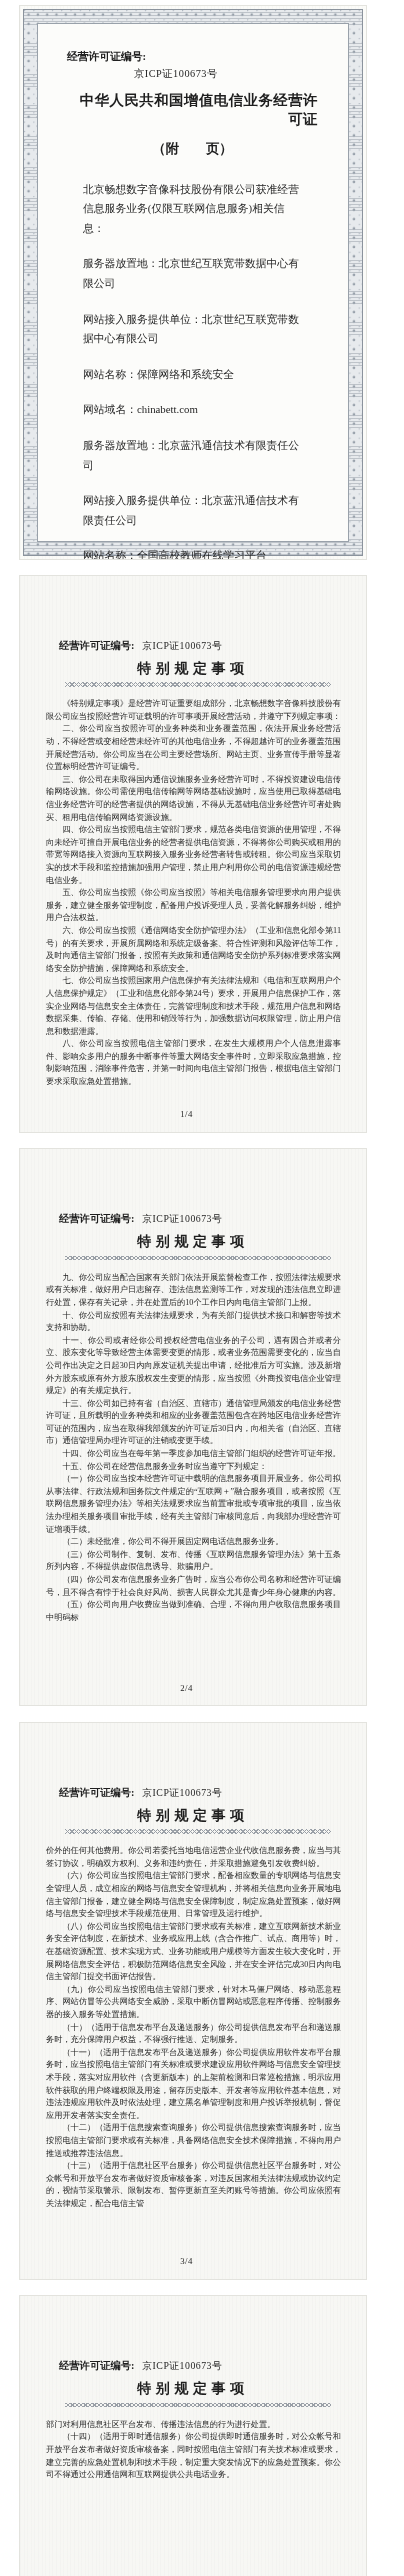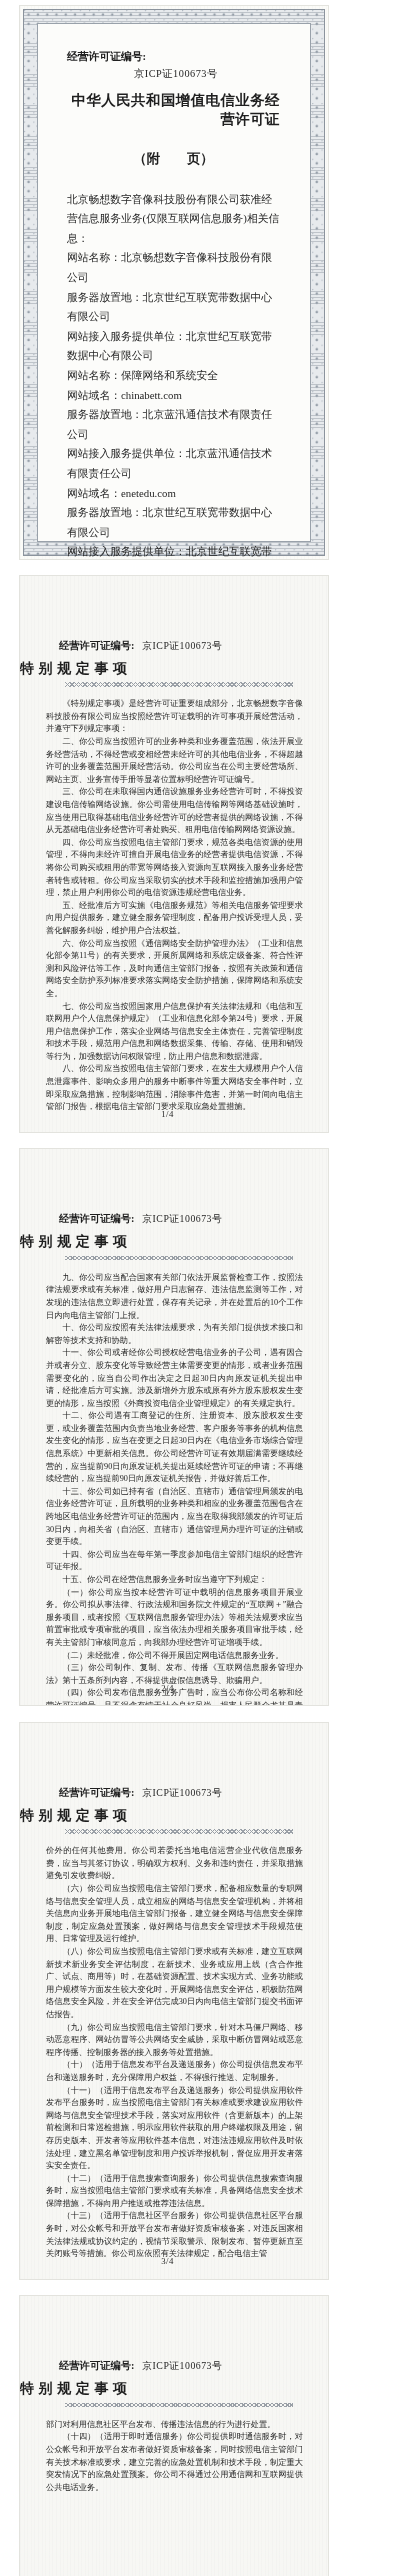"经营许可证编号:" .page { width: 310px -> 348px }
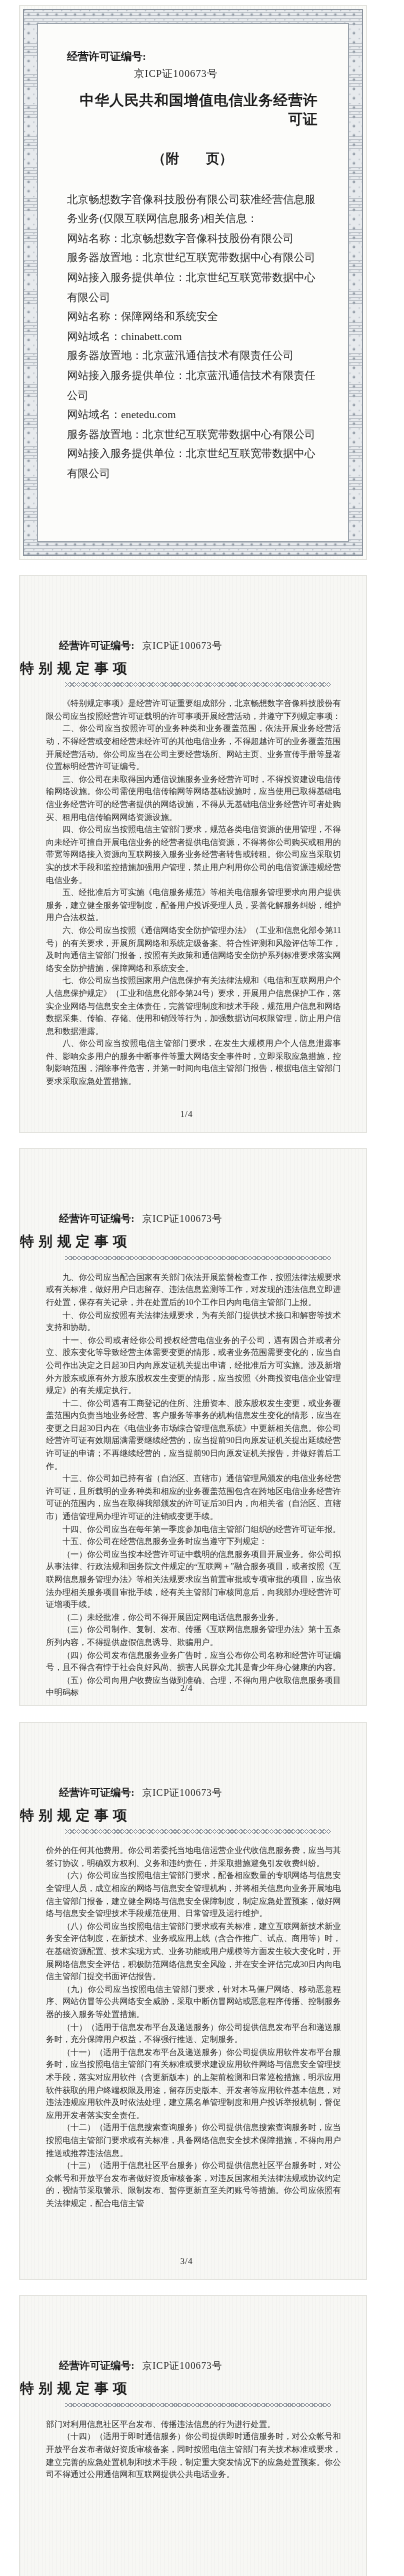"（附 页）" .cover-subtitle { margin: 21px 0 0 -> 11px 0 0 }
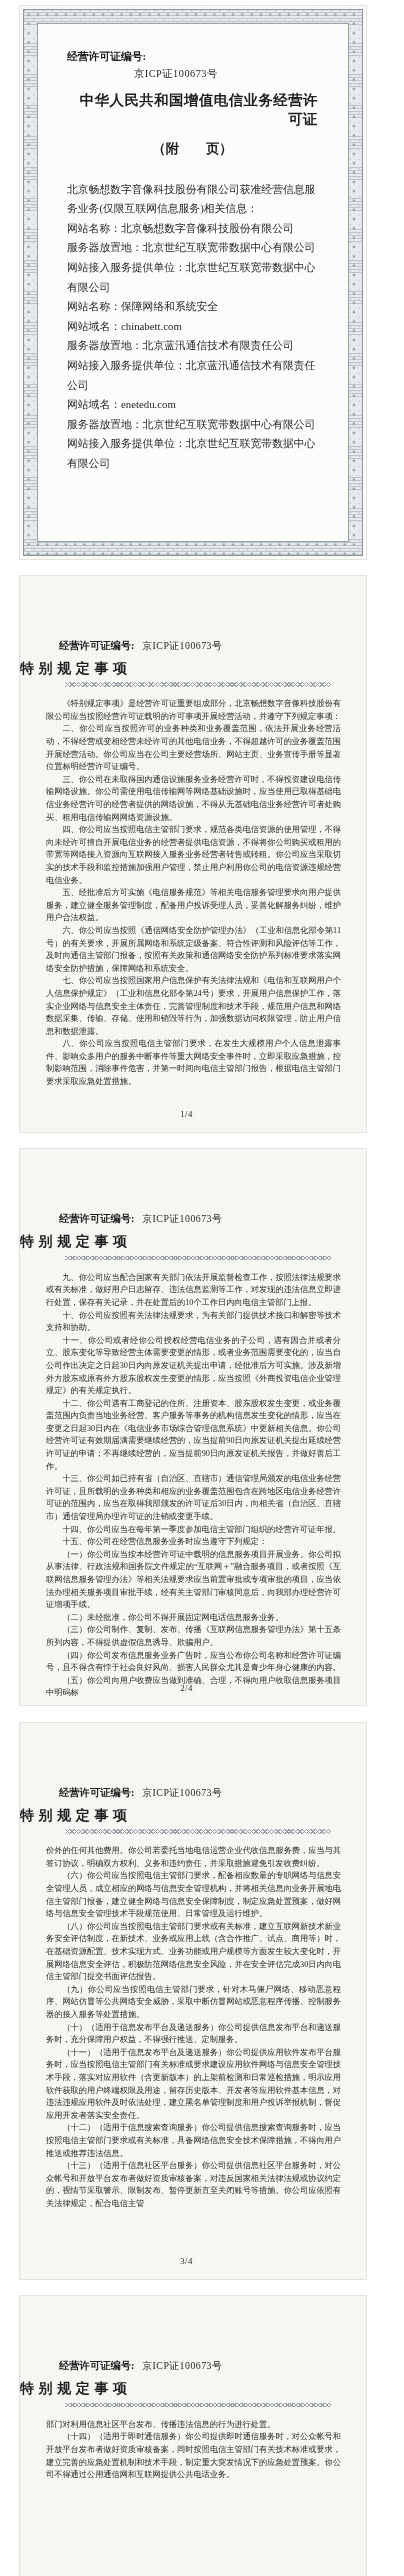"北京畅想数字音像科技股份有限公司获准经营信息服务业务(仅限互联网信息服务)相关信" .cover-body p { margin: 0 -> 16px }
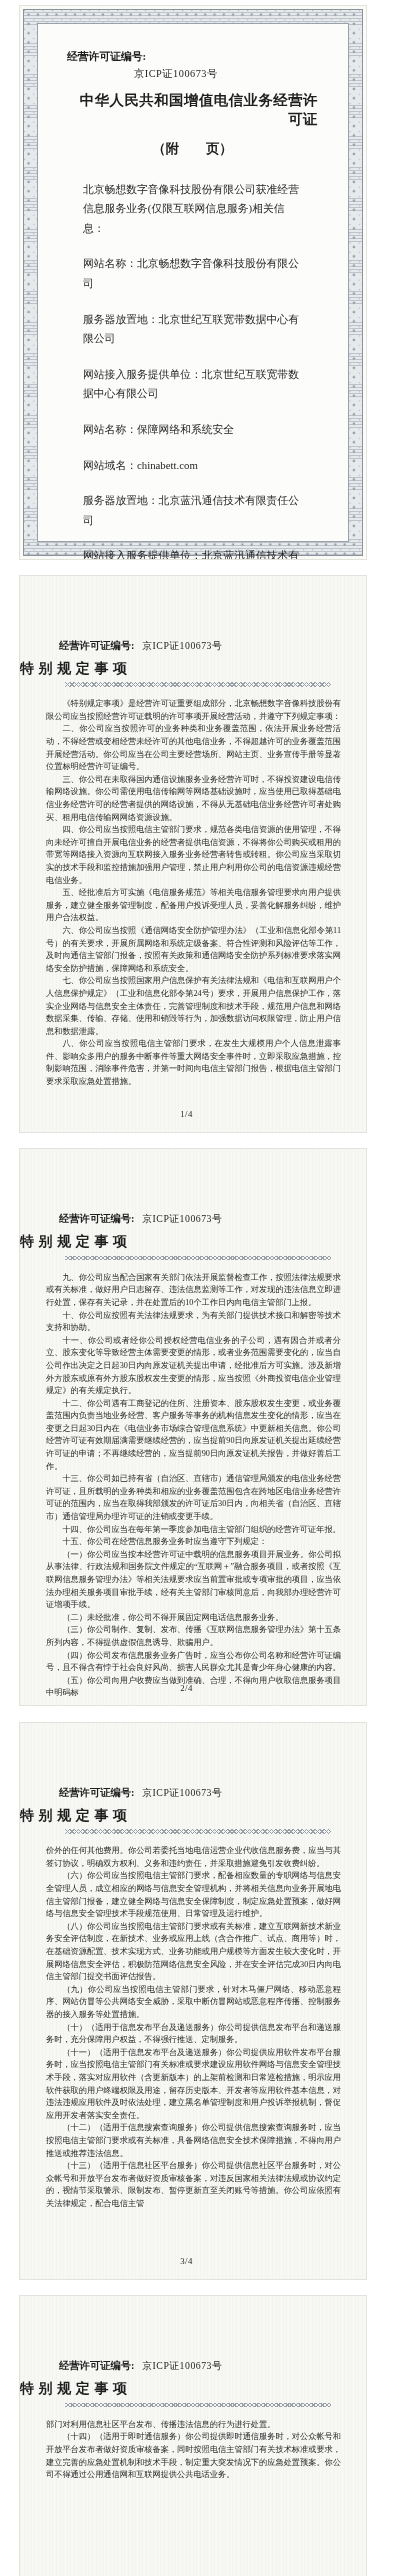"网站名称：北京畅想数字音像科技股份有限公司" p { html: <p>网站名称：北京畅想数字音像科技股份有限公司</p> -> none }
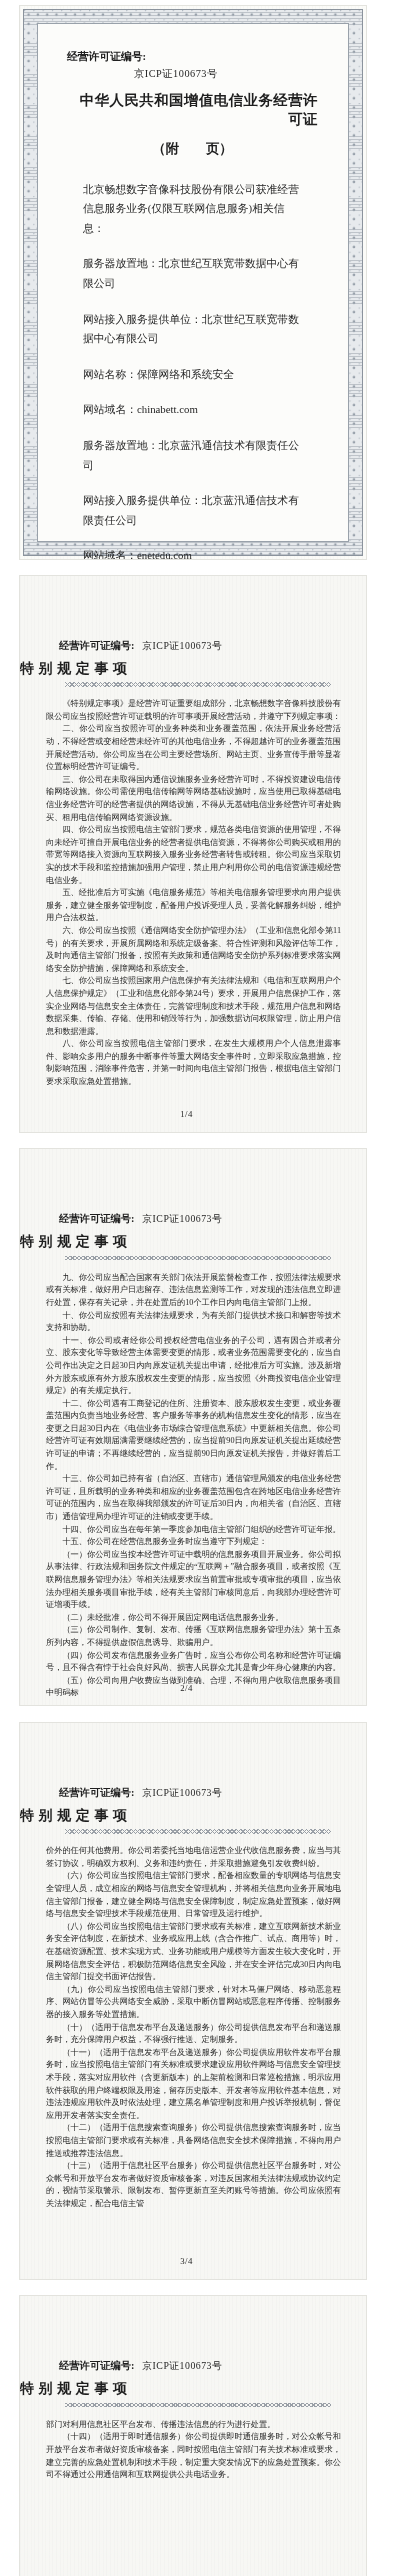"网站名称：全国高校教师在线学习平台" p { html: none -> <p>网站名称：全国高校教师在线学习平台</p> }
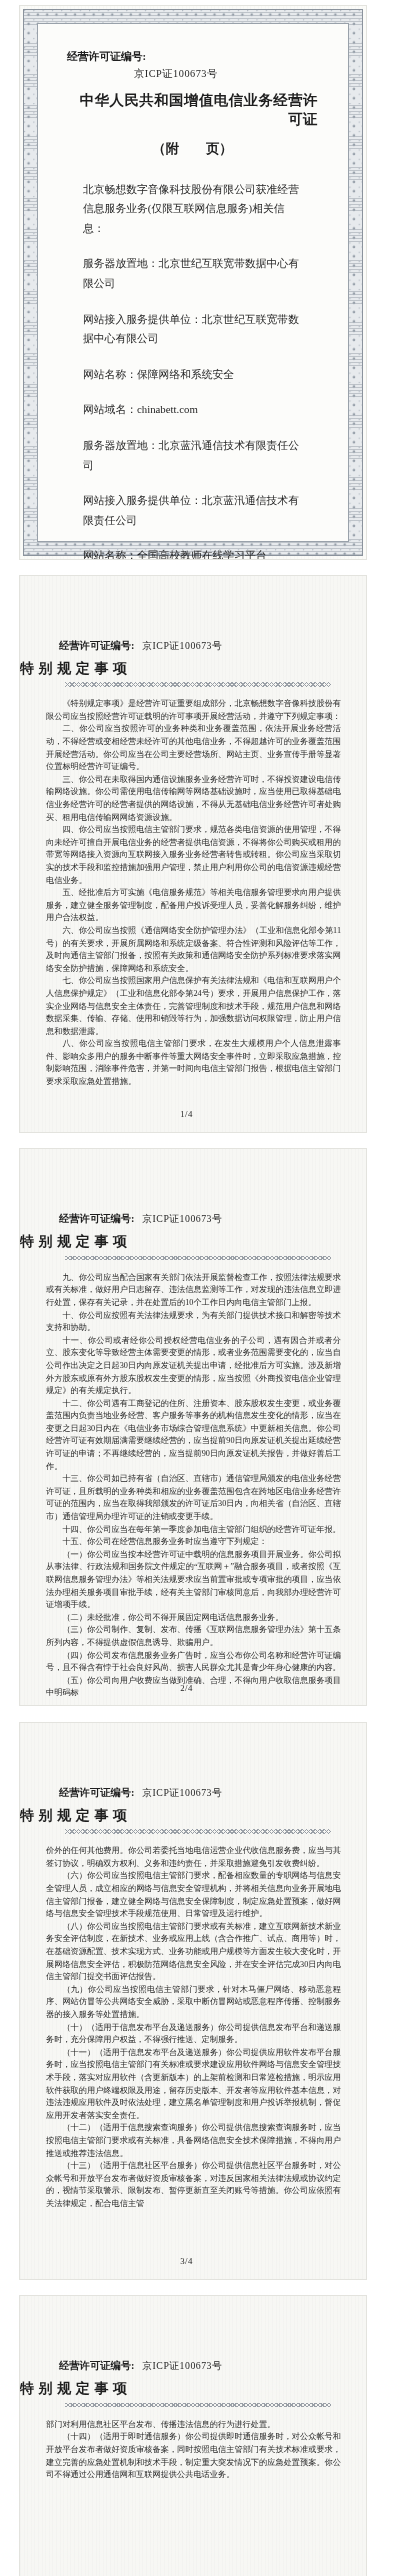"特别规定事项" .terms-title { text-align: none -> center }
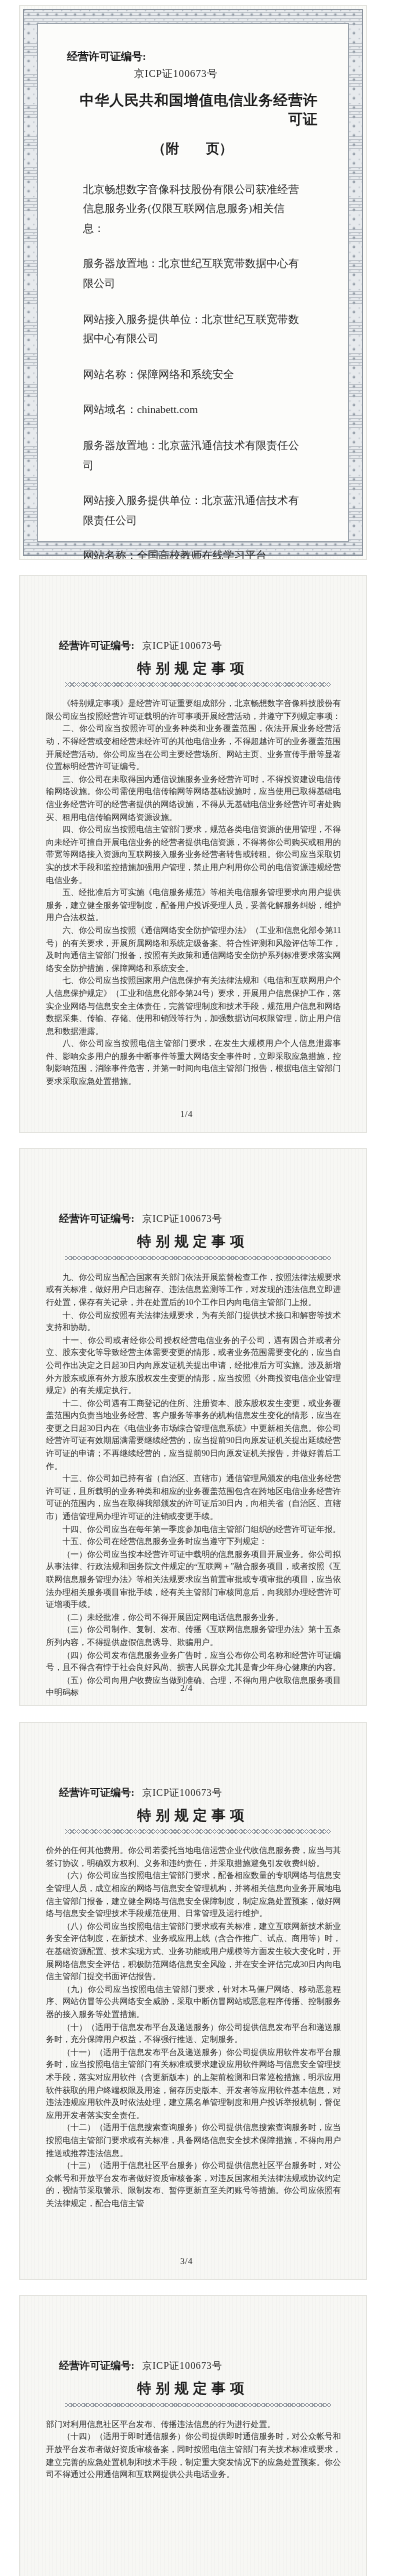"五、经批准后方可实施《电信服务规范》等相关电信服务管理要求向用户提供服务，建立健" p { text: 经批准后方可实施《电信服务规范 -> 你公司应当按照《你公司应当按照 }
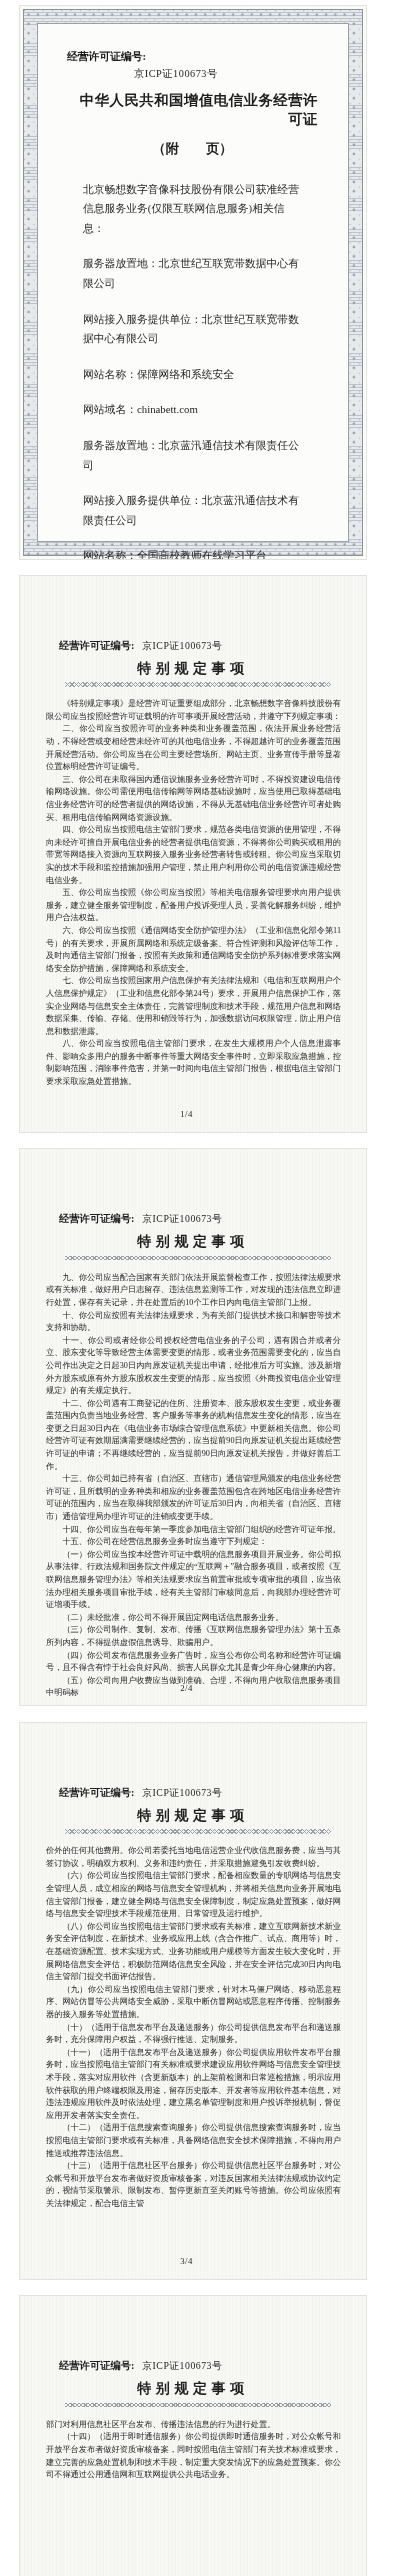"十二、你公司遇有工商登记的住所、注册资本、股东股权发生变更，或业务覆盖范围内负责" p { html: <p>十二、你公司遇有工商登记的住所、注册资本、股东股权发生变更，或业务覆盖范围内负责当地业务经营、客户服务等事务的机构信息发生变化的情形，应当在变更之日起30日内在《电信业务市场综合管理信息系统》中更新相关信息。你公司经营许可证有效期届满需要继续经营的，应当提前90日向原发证机关提出延续经营许可证的申请；不再继续经营的，应当提前90日向原发证机关报告，并做好善后工作。</p> -> none }
